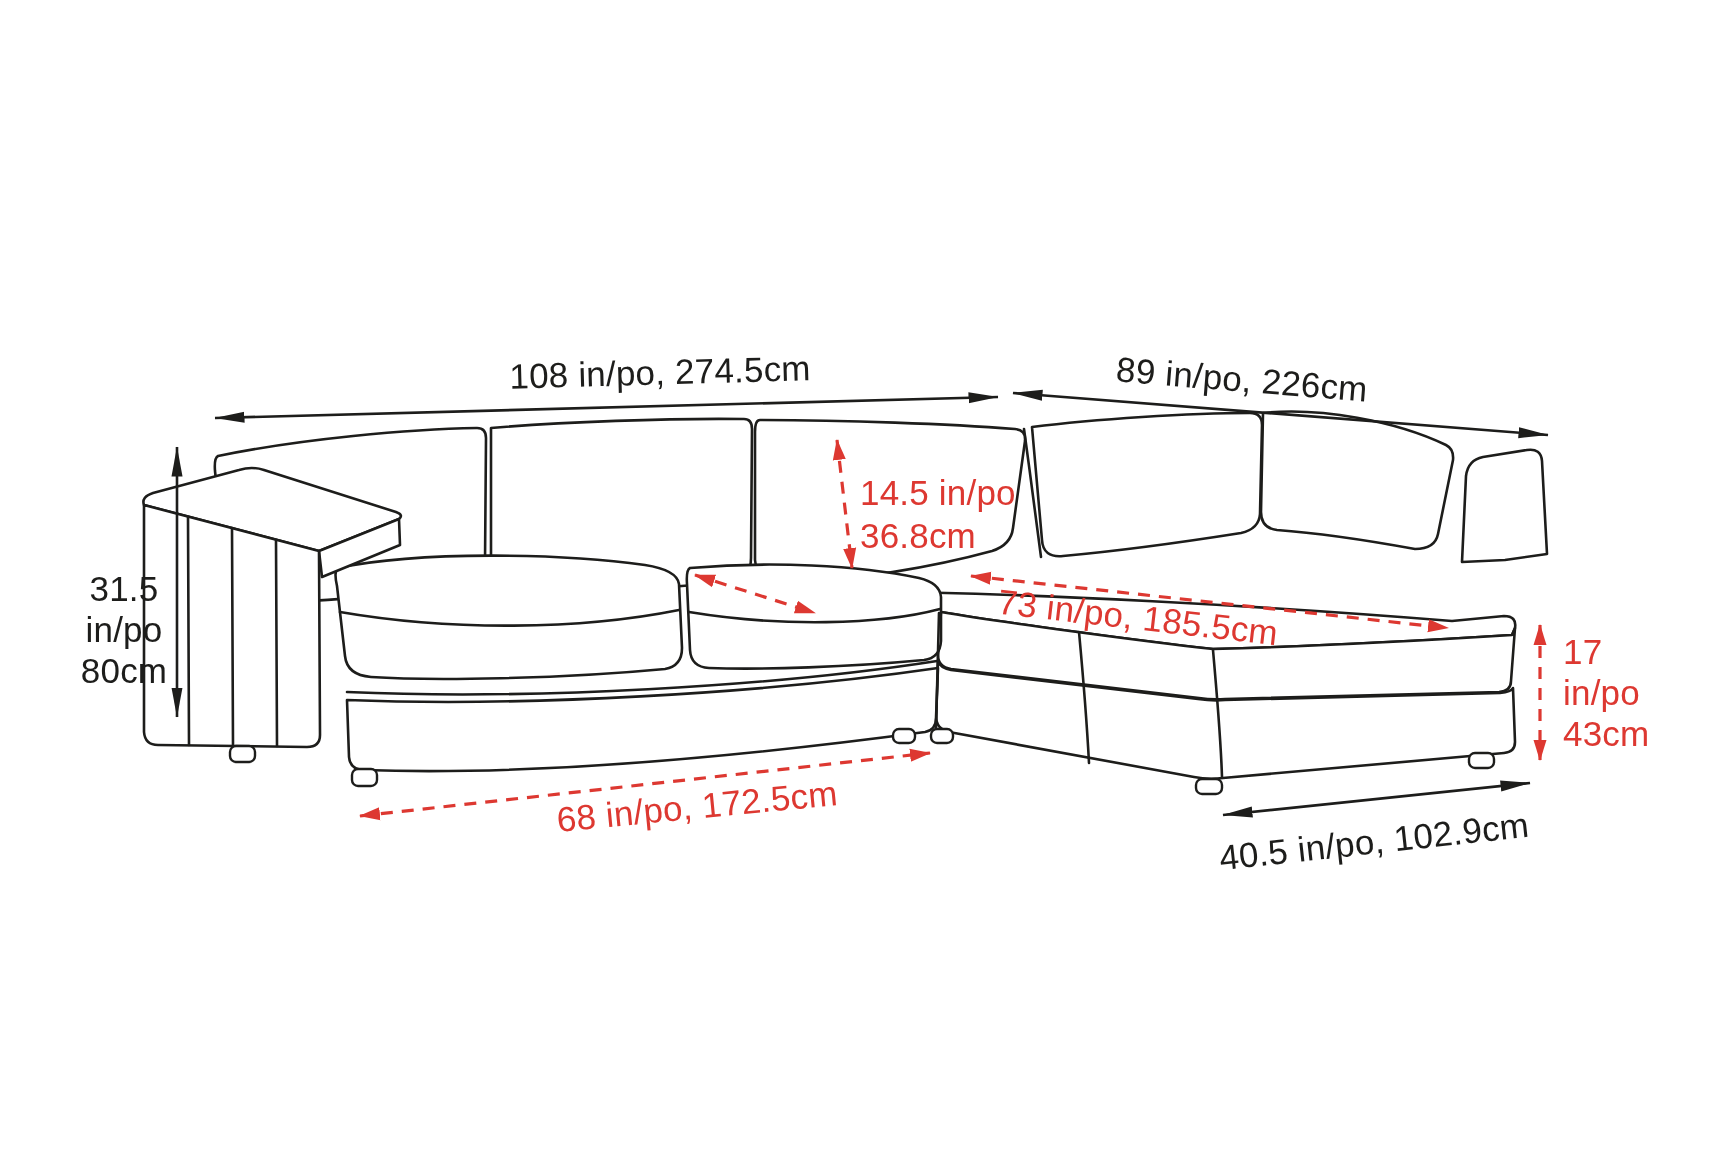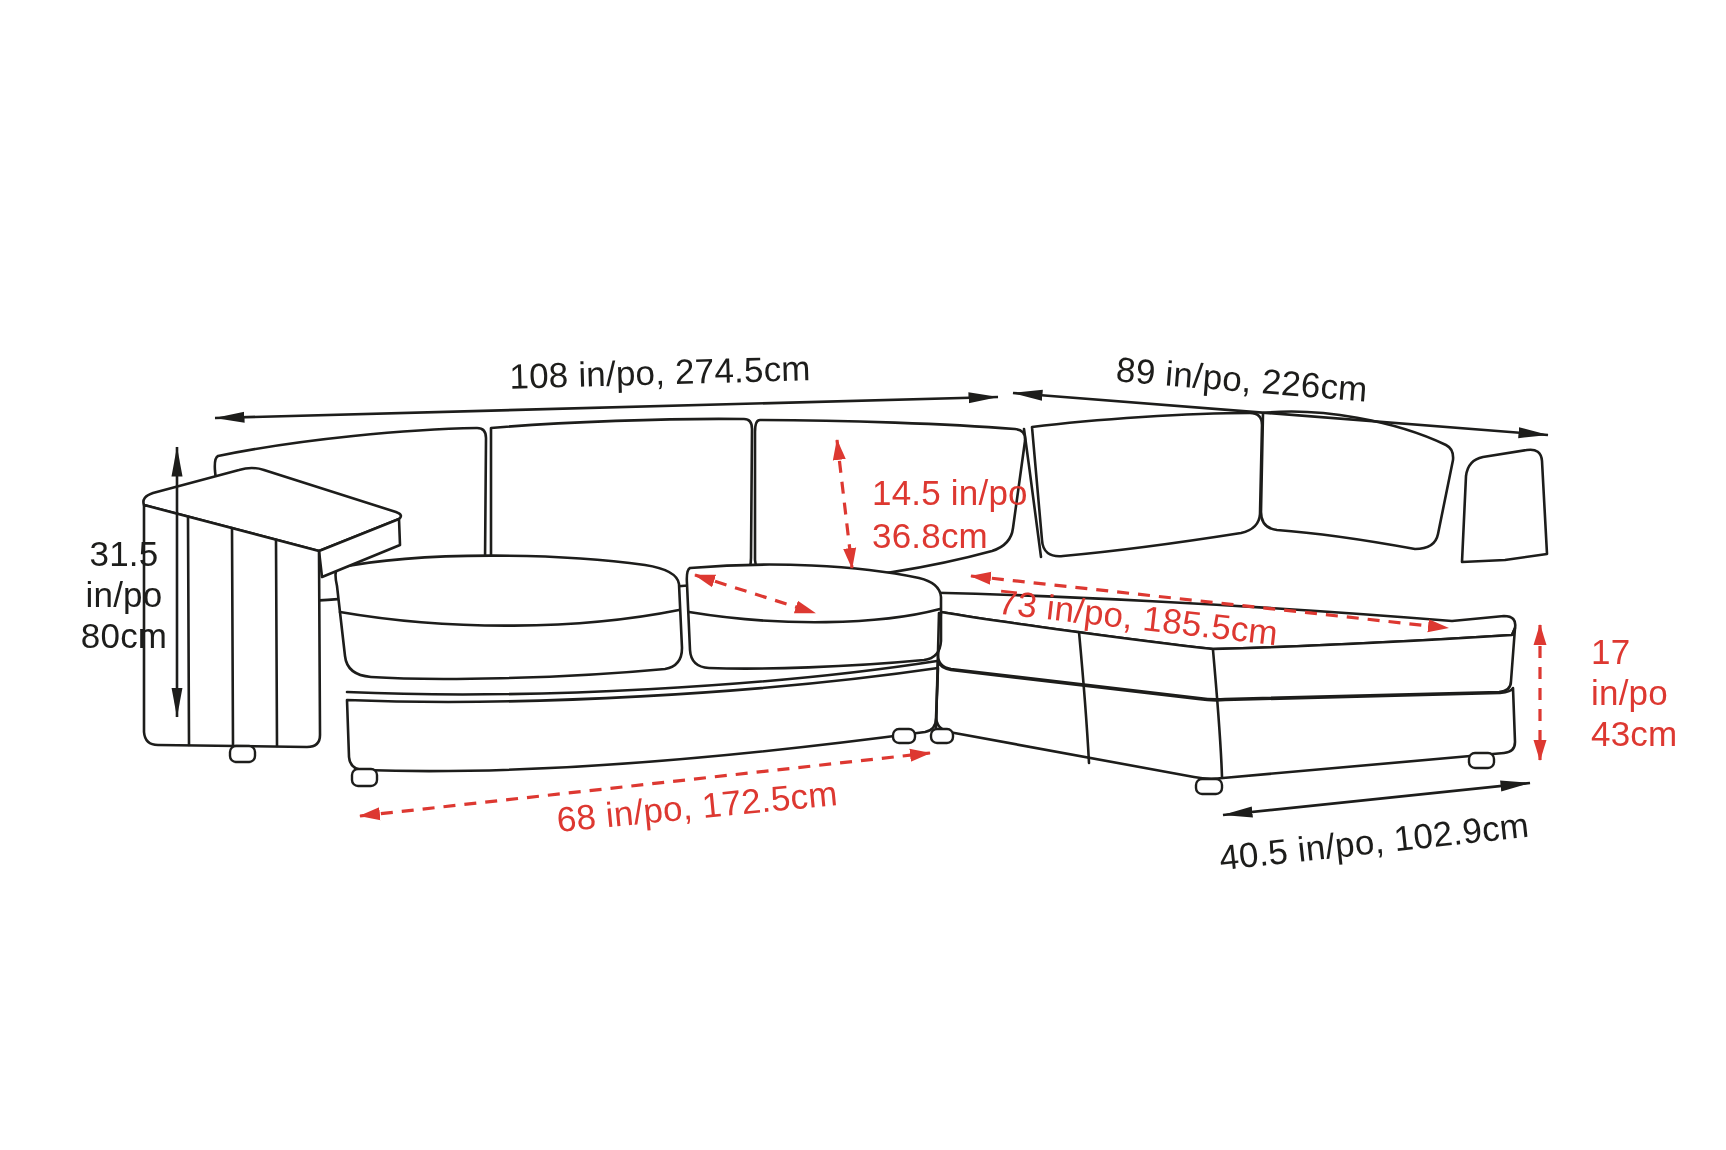"14.5 in/po" div.dim { margin-left: 12px -> none }
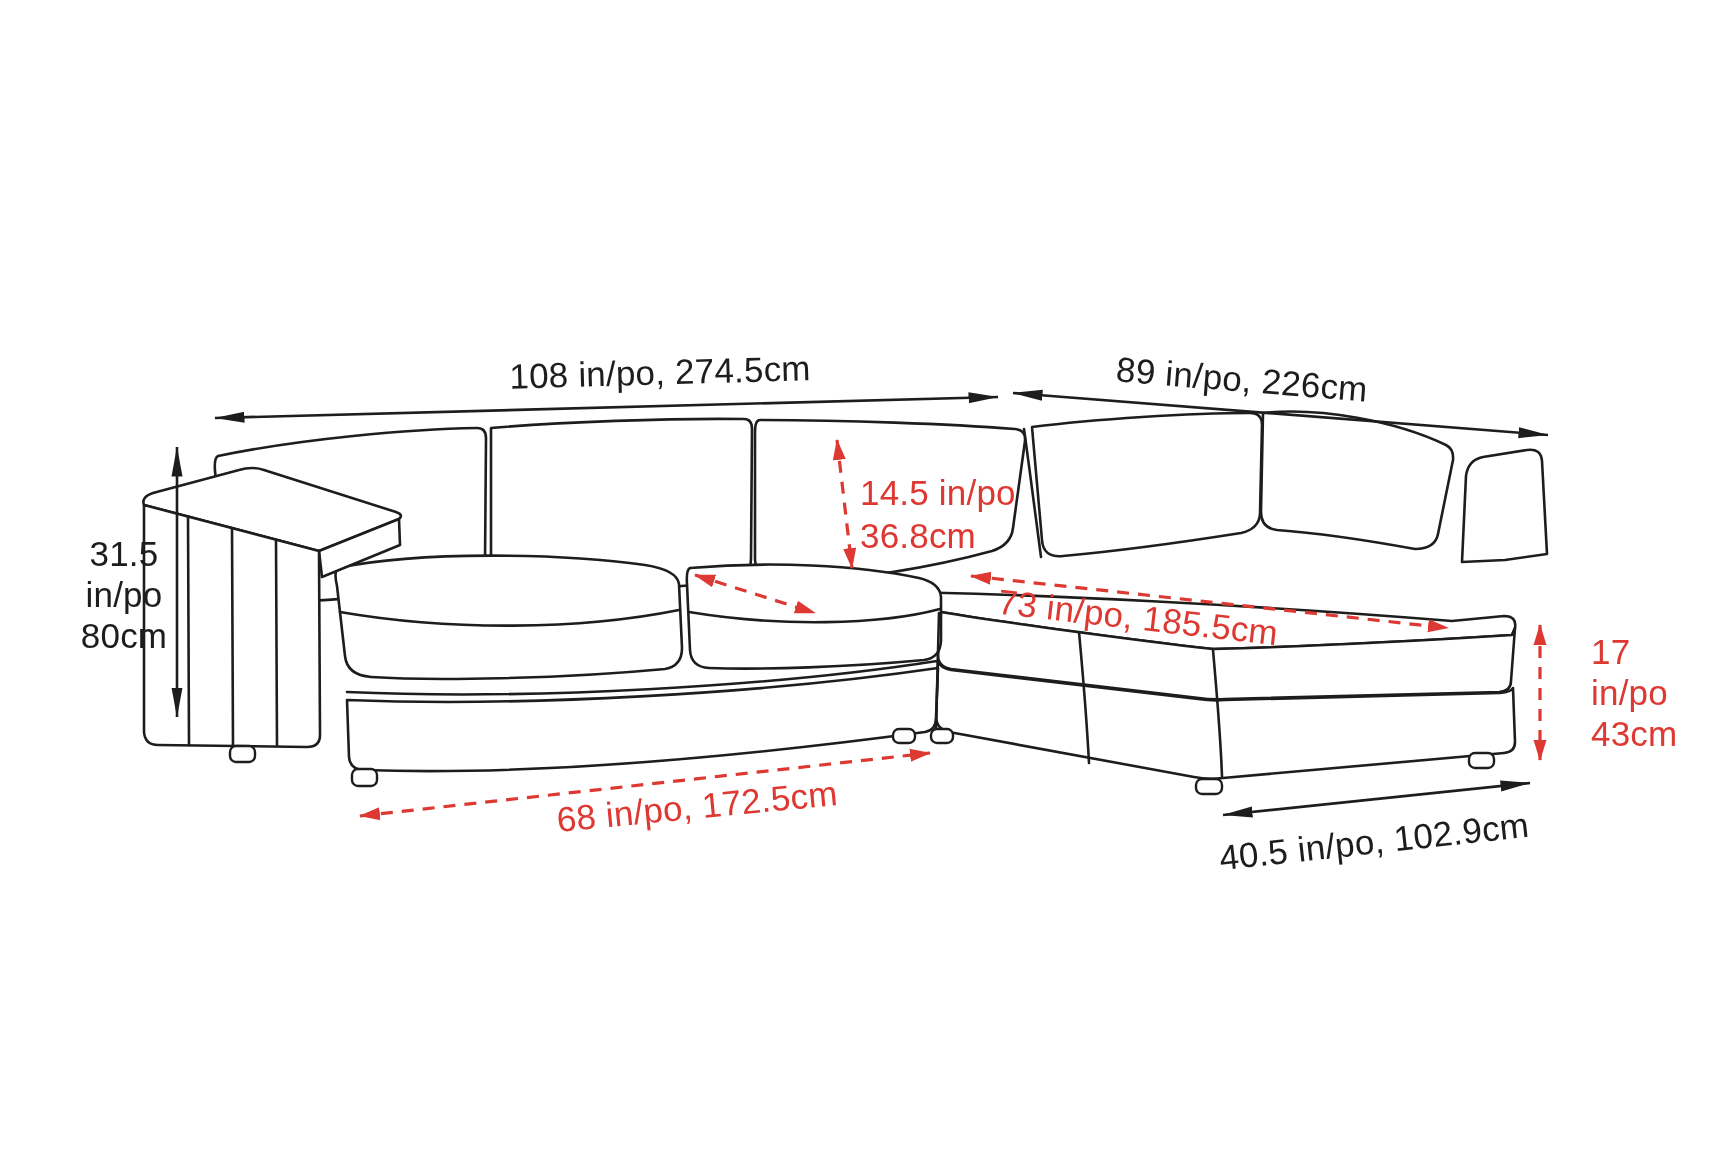"31.5" .tcenter { margin-top: none -> 35px }
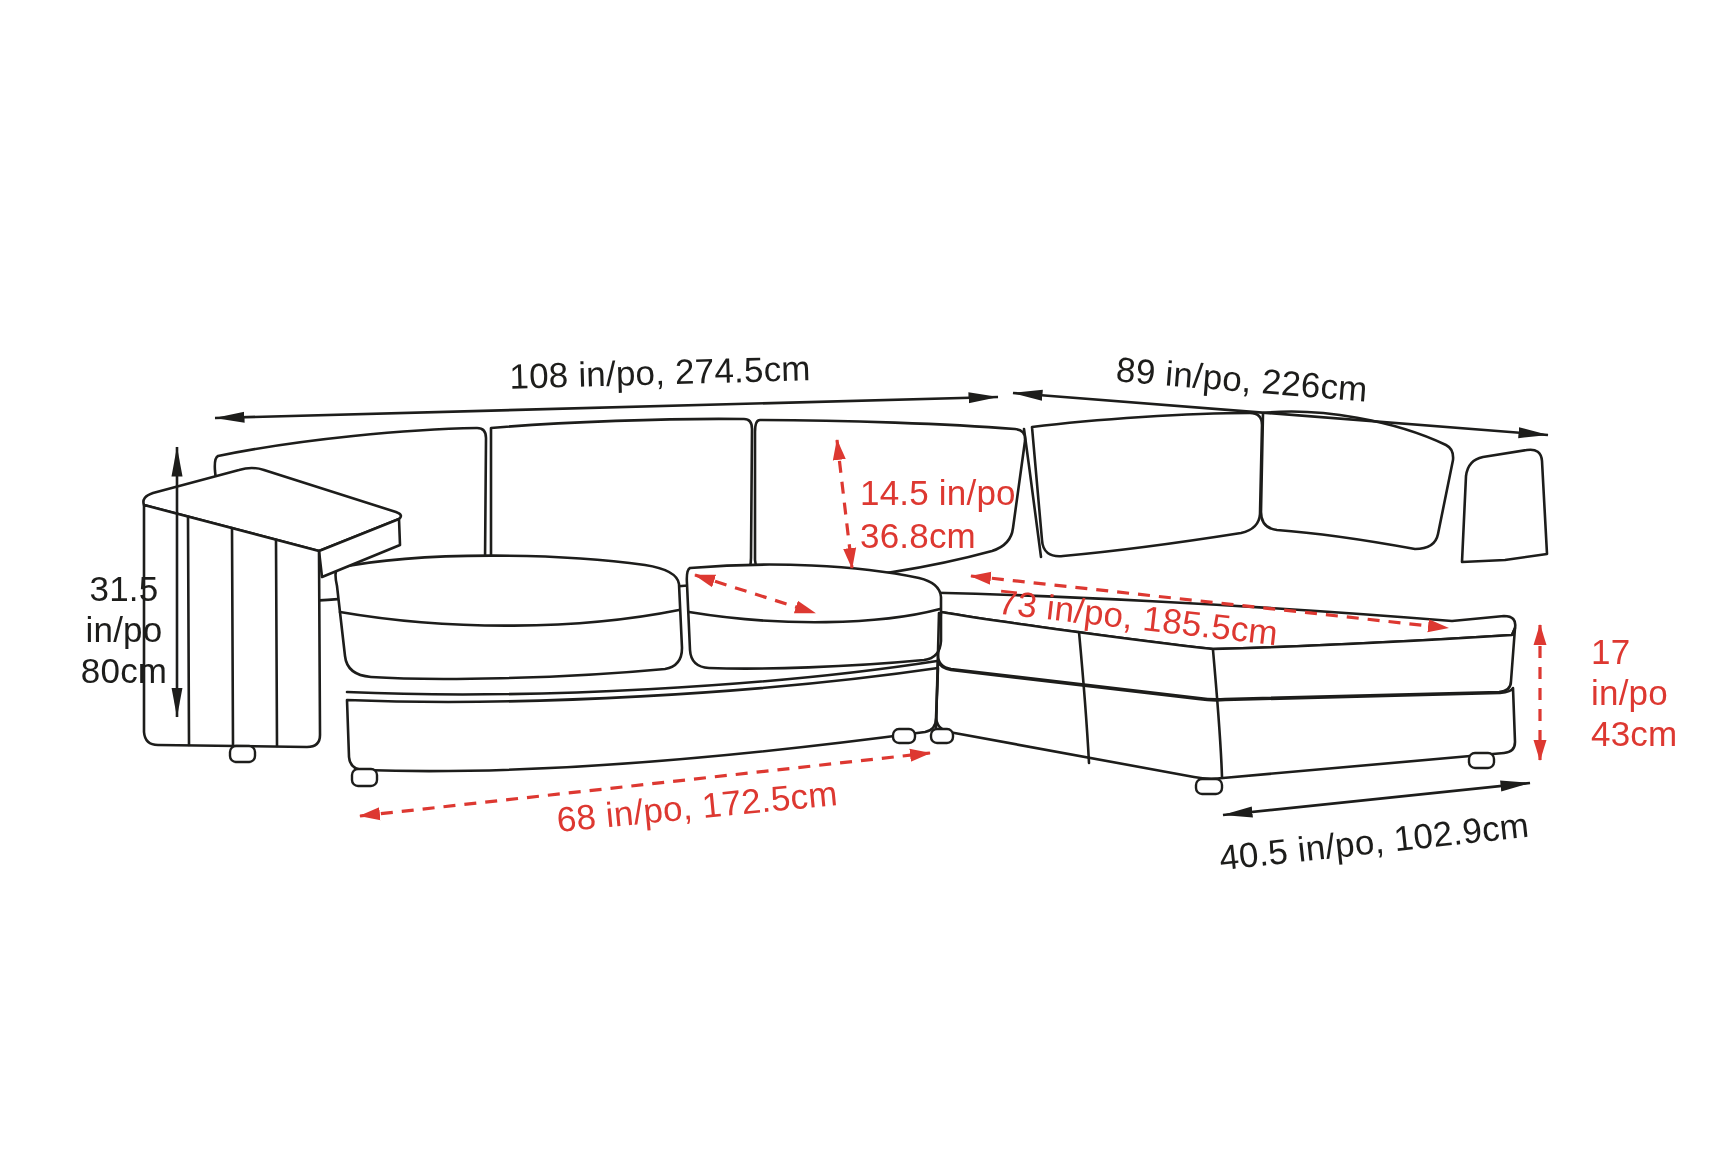"17" div.dim { margin-left: 28px -> none }
